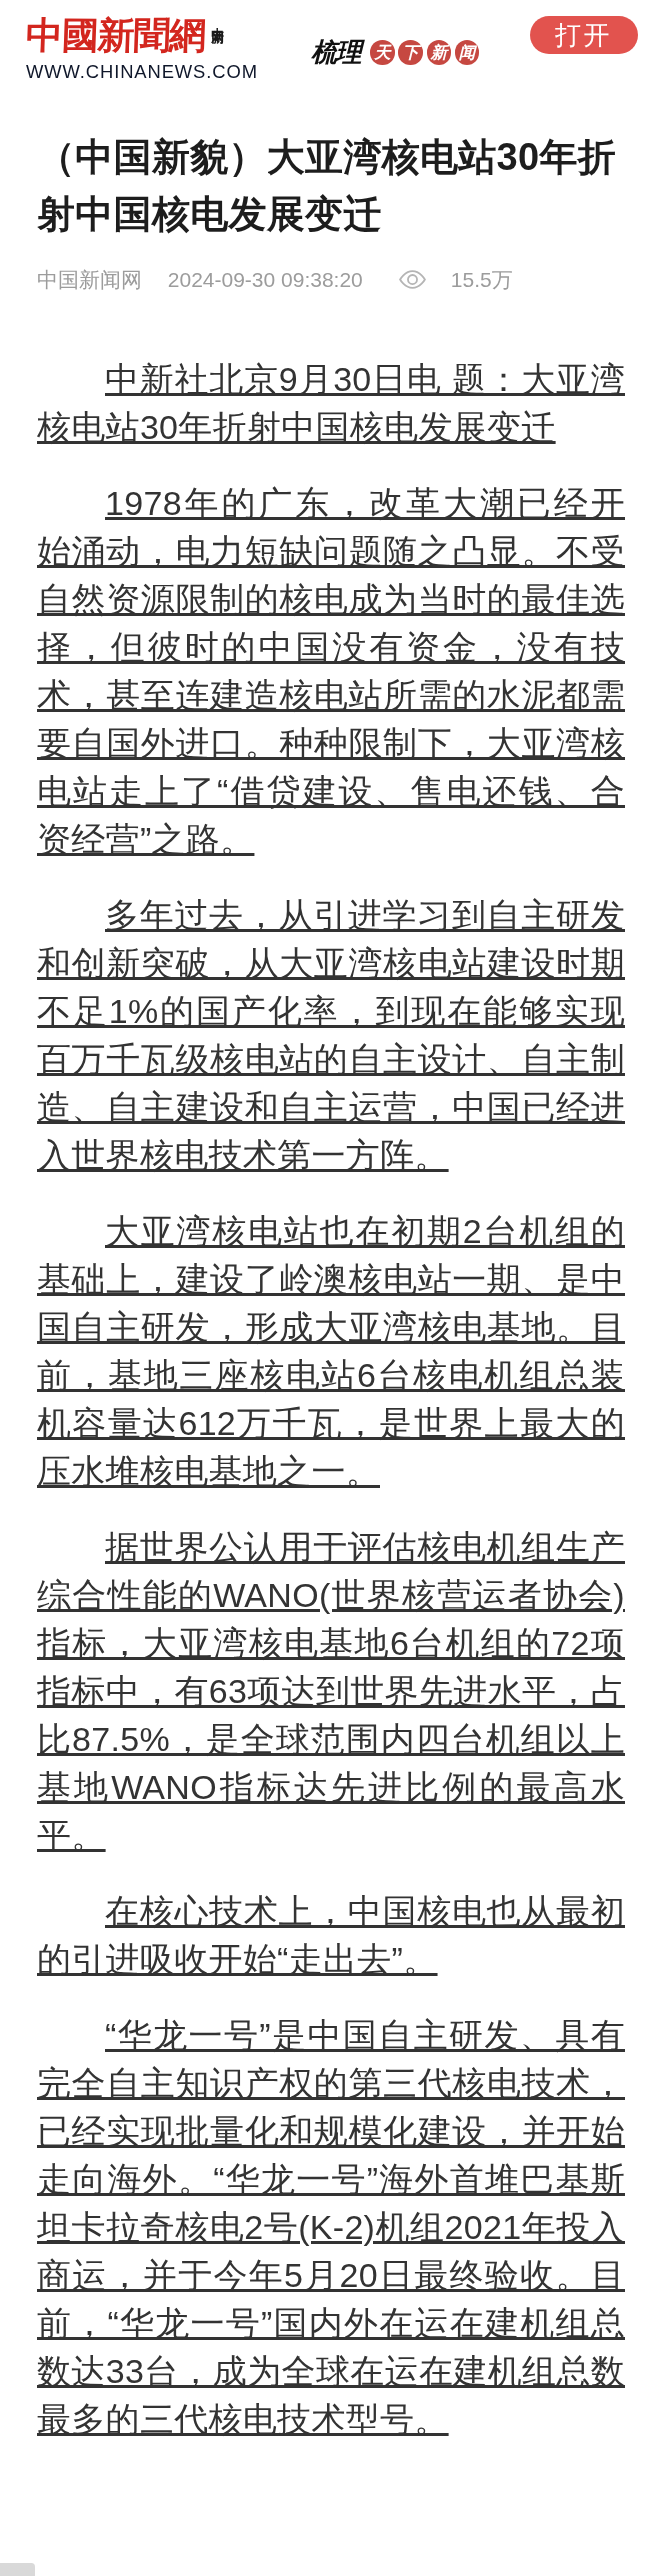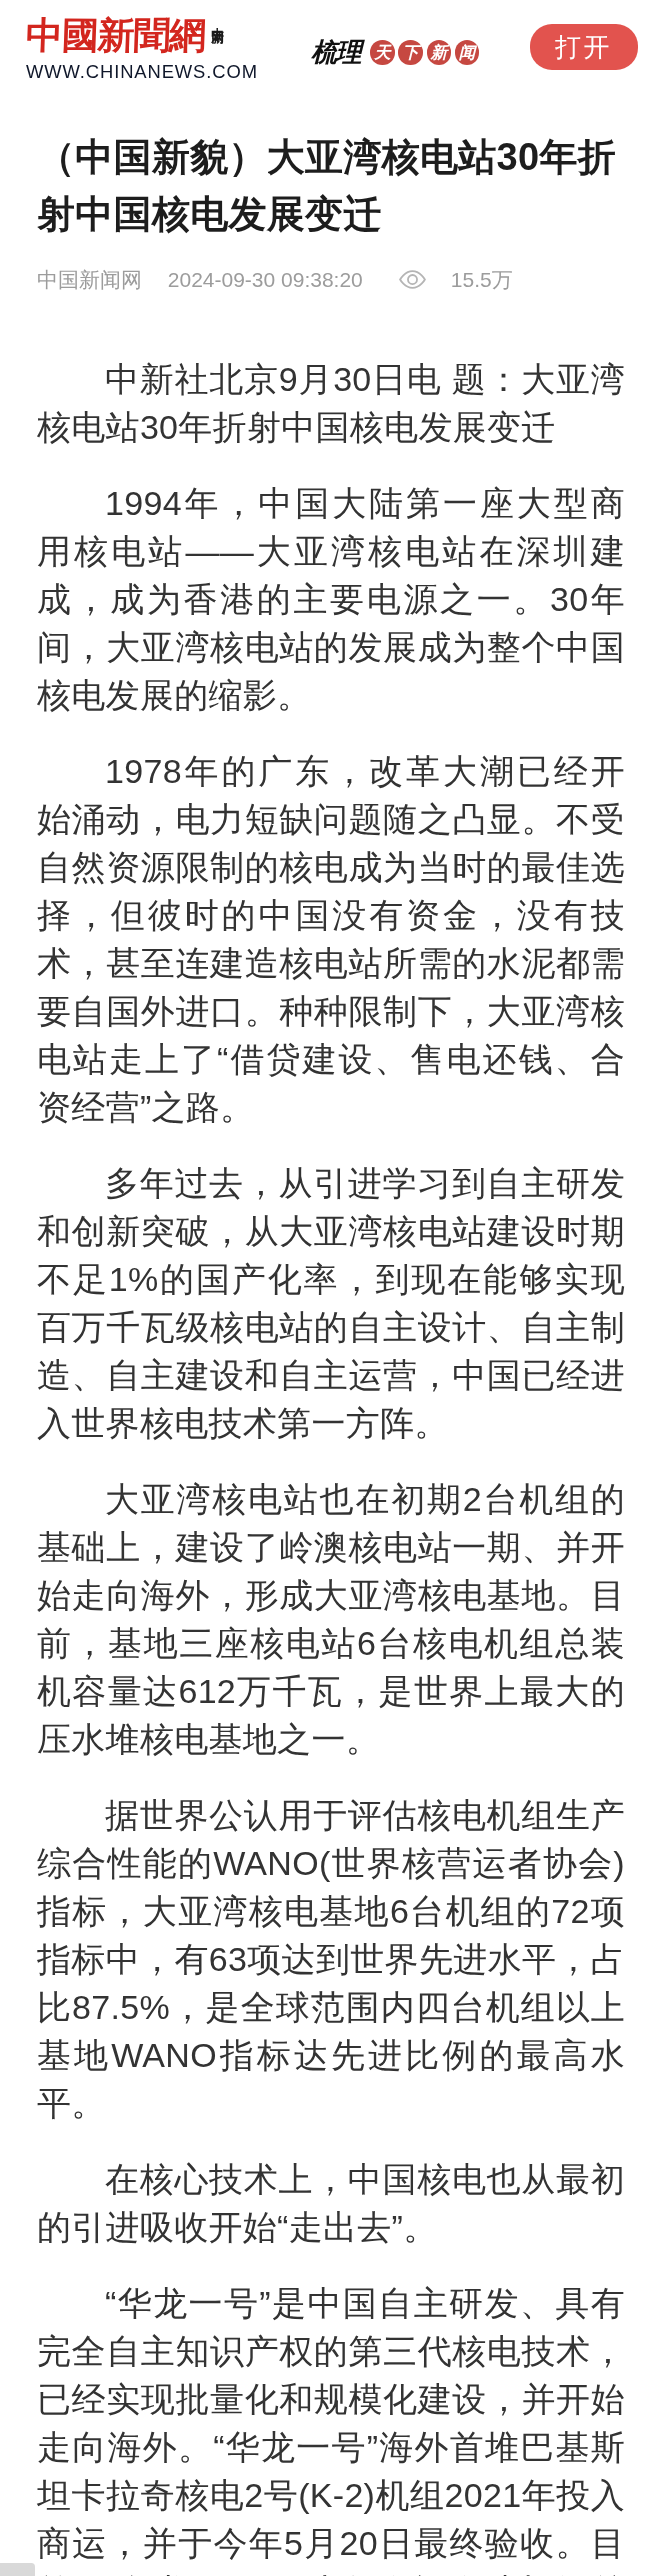"打开" .open-btn { height: 46px -> 38px; margin-top: 8px -> 0 }
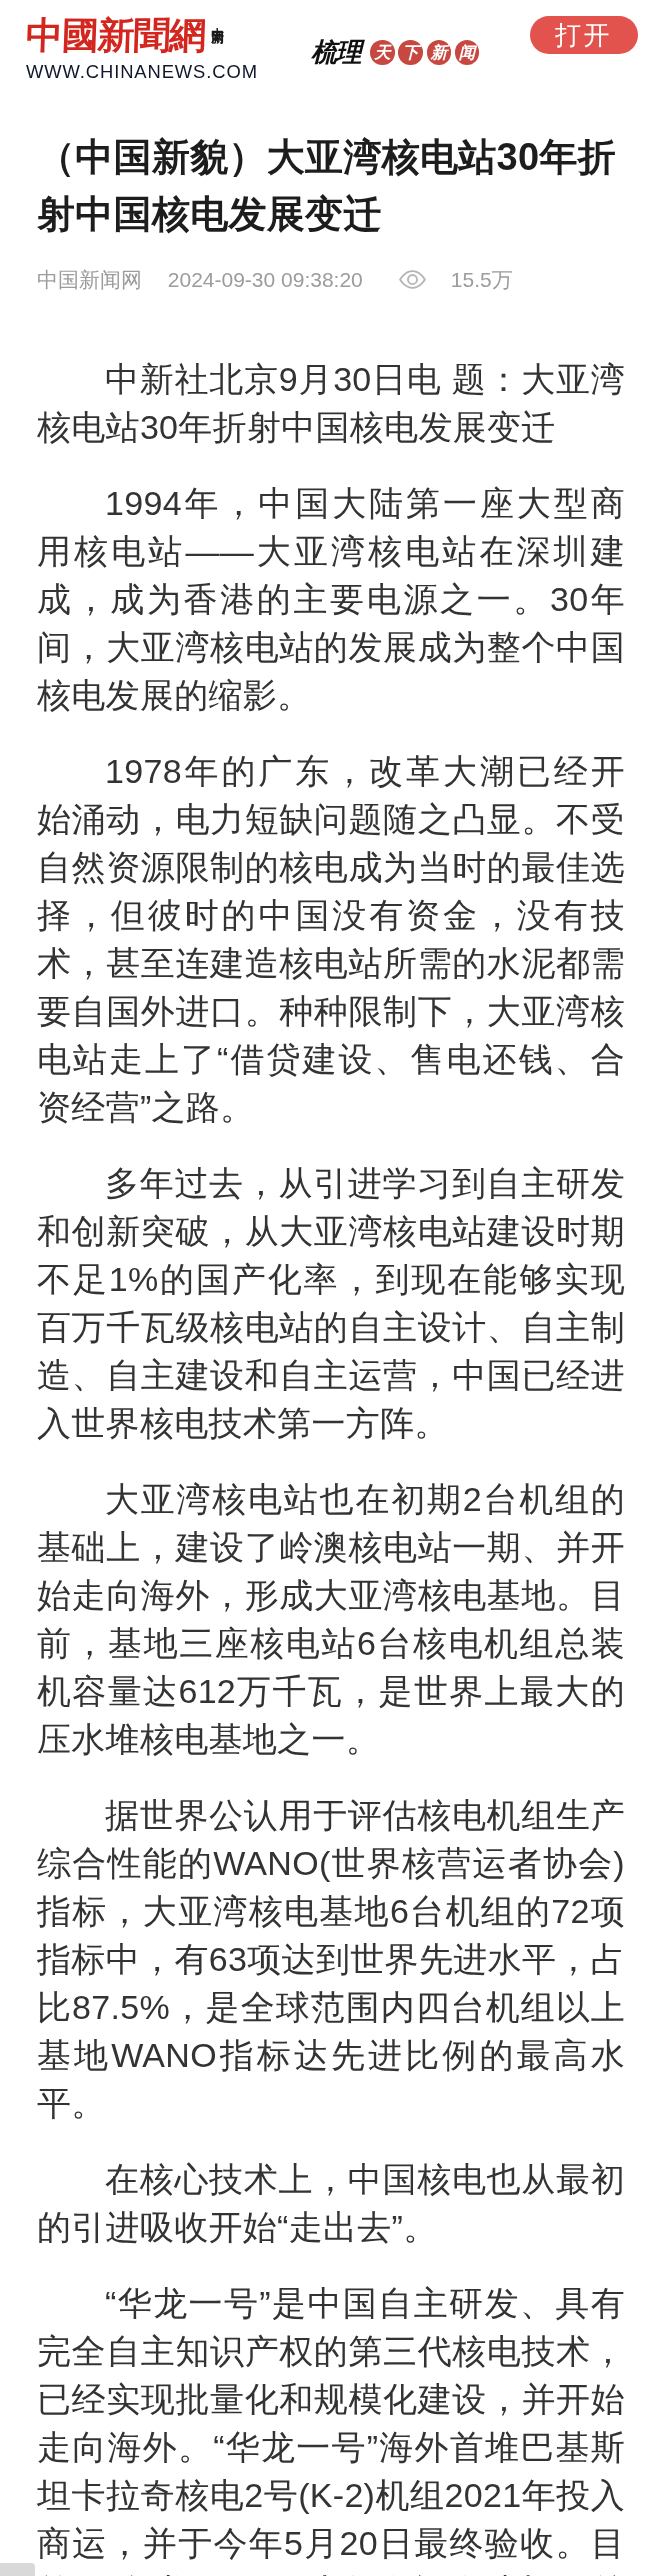"中新社北京9月30日电 题：大亚湾核电站30年折射中国核电发展变迁" .article-body p { text-decoration: none -> underline }
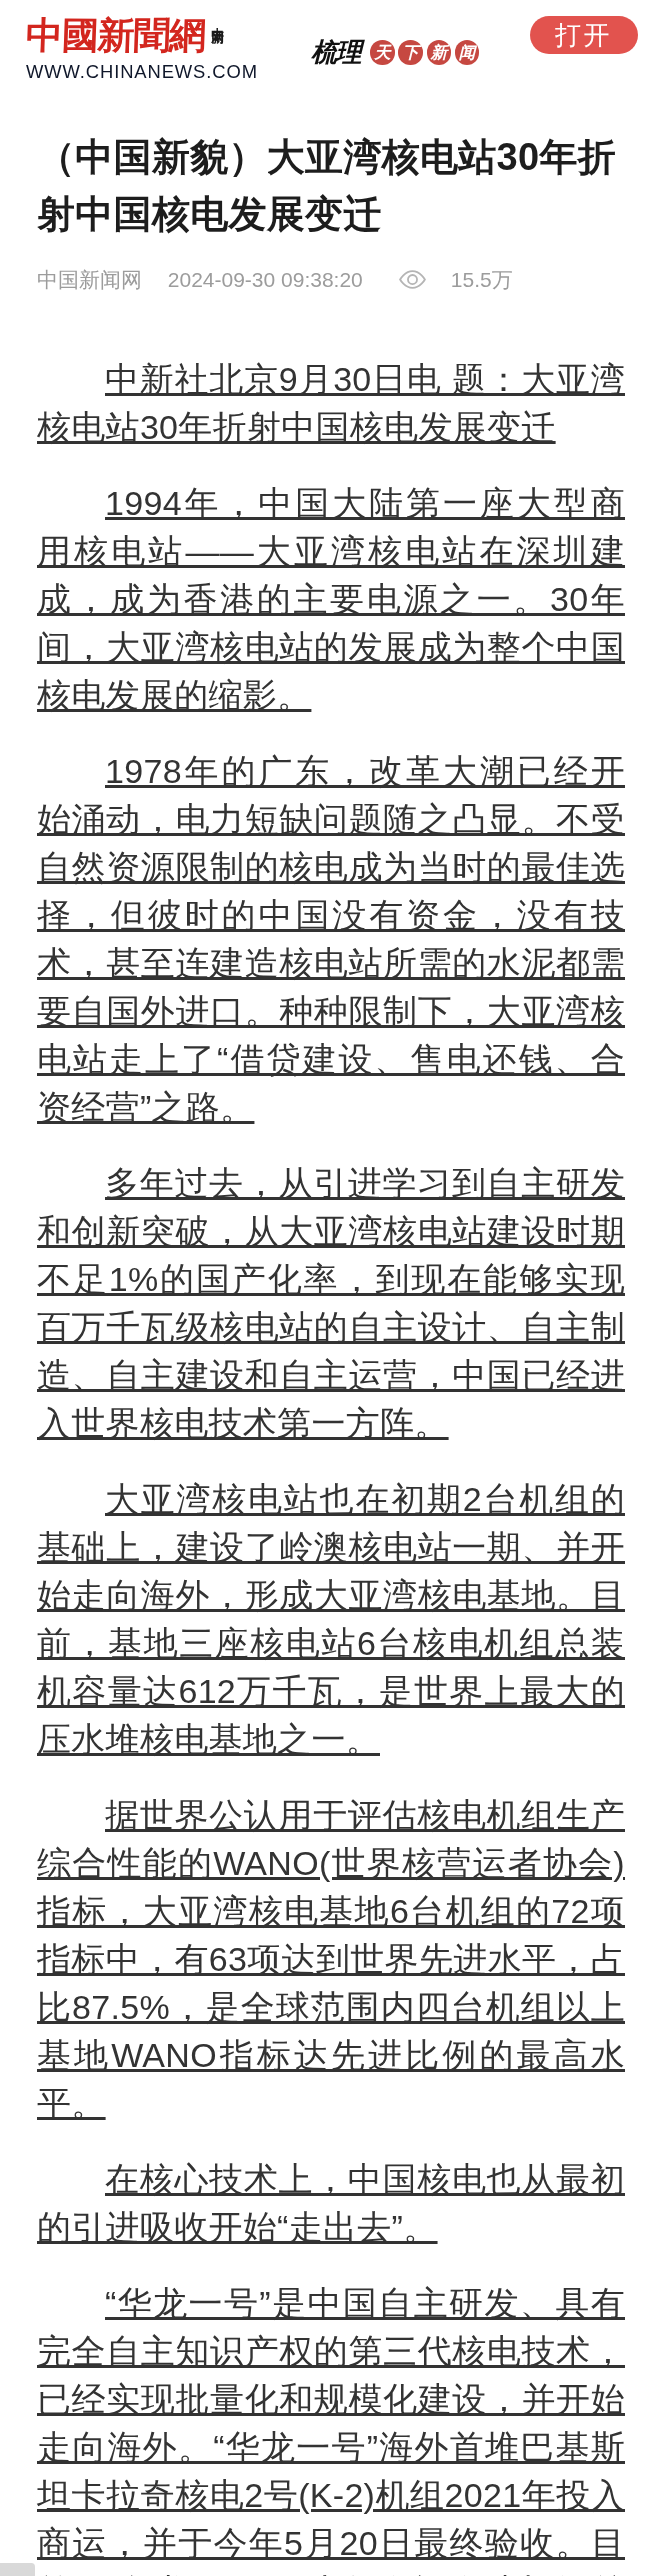"1994年，中国大陆第一座大型商用核电站——大亚湾核电站在深圳建成，成为香港的主" p { html: <p>1994年，中国大陆第一座大型商用核电站——大亚湾核电站在深圳建成，成为香港的主要电源之一。30年间，大亚湾核电站的发展成为整个中国核电发展的缩影。</p> -> none }
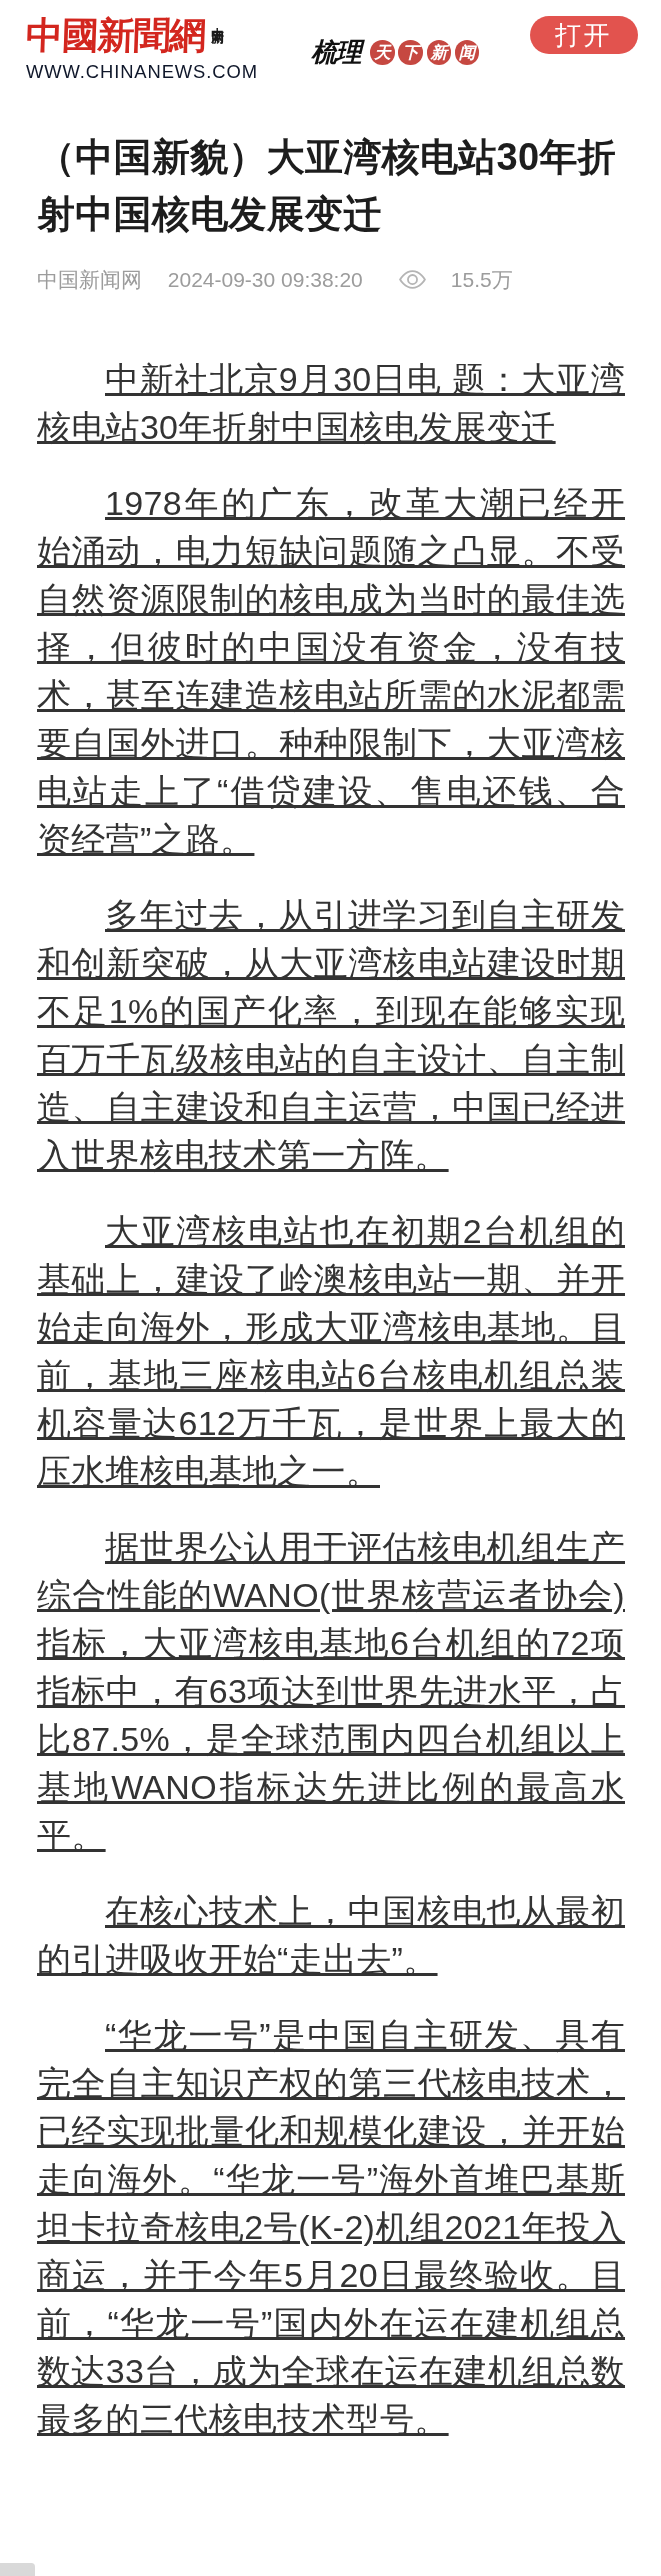"大亚湾核电站也在初期2台机组的基础上，建设了岭澳核电站一期、并开始走向海外，形成" p { text: 并开始走向海外 -> 是中国自主研发 }
